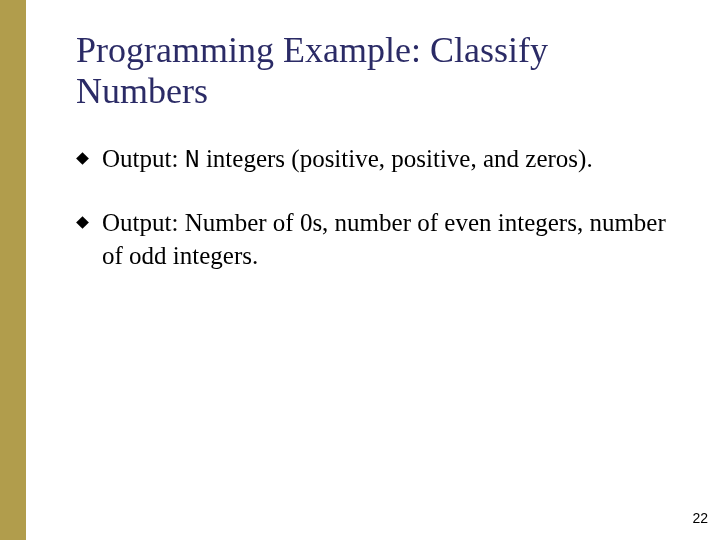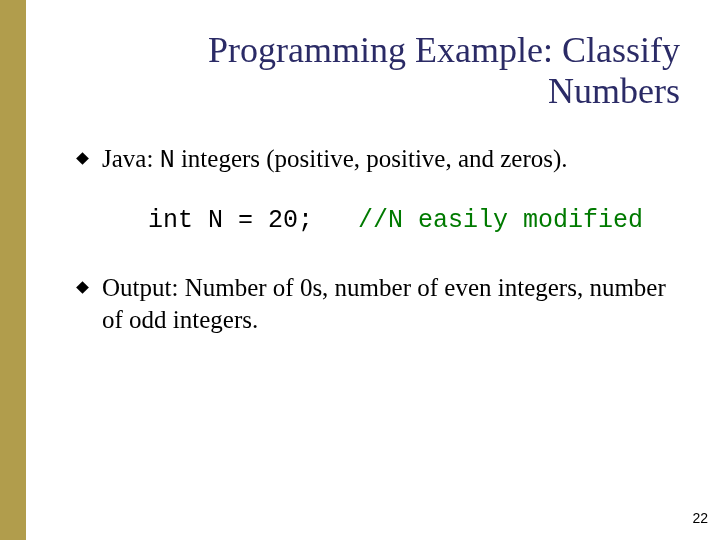"Programming Example: Classify Numbers" .title { text-align: right -> left }
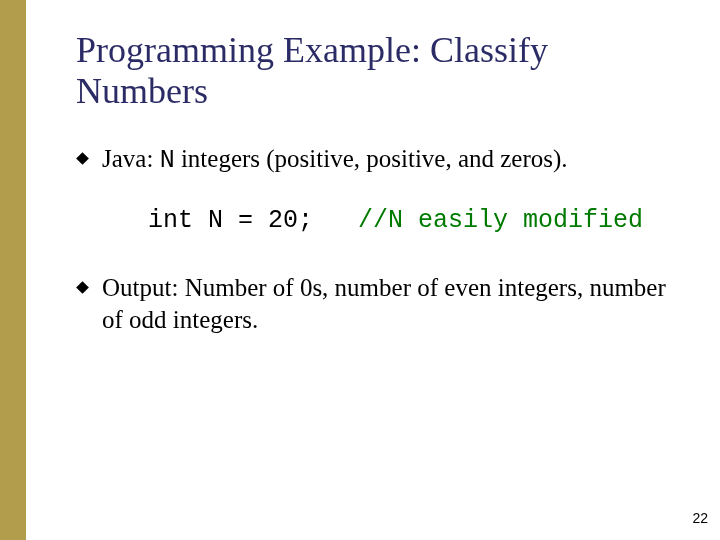"Java:" span { text: Java -> Output }
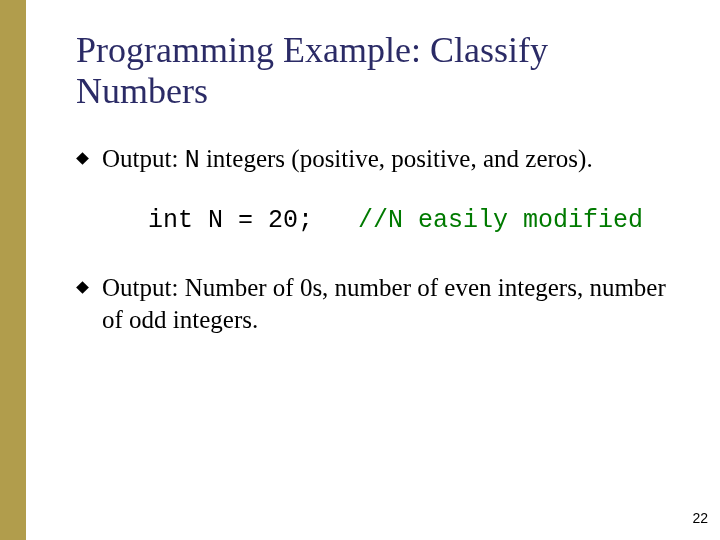"int N = 20; //N" div.code-line { html: <div><span>int N = 20; </span><span>//N easily modified</span></div> -> none }
